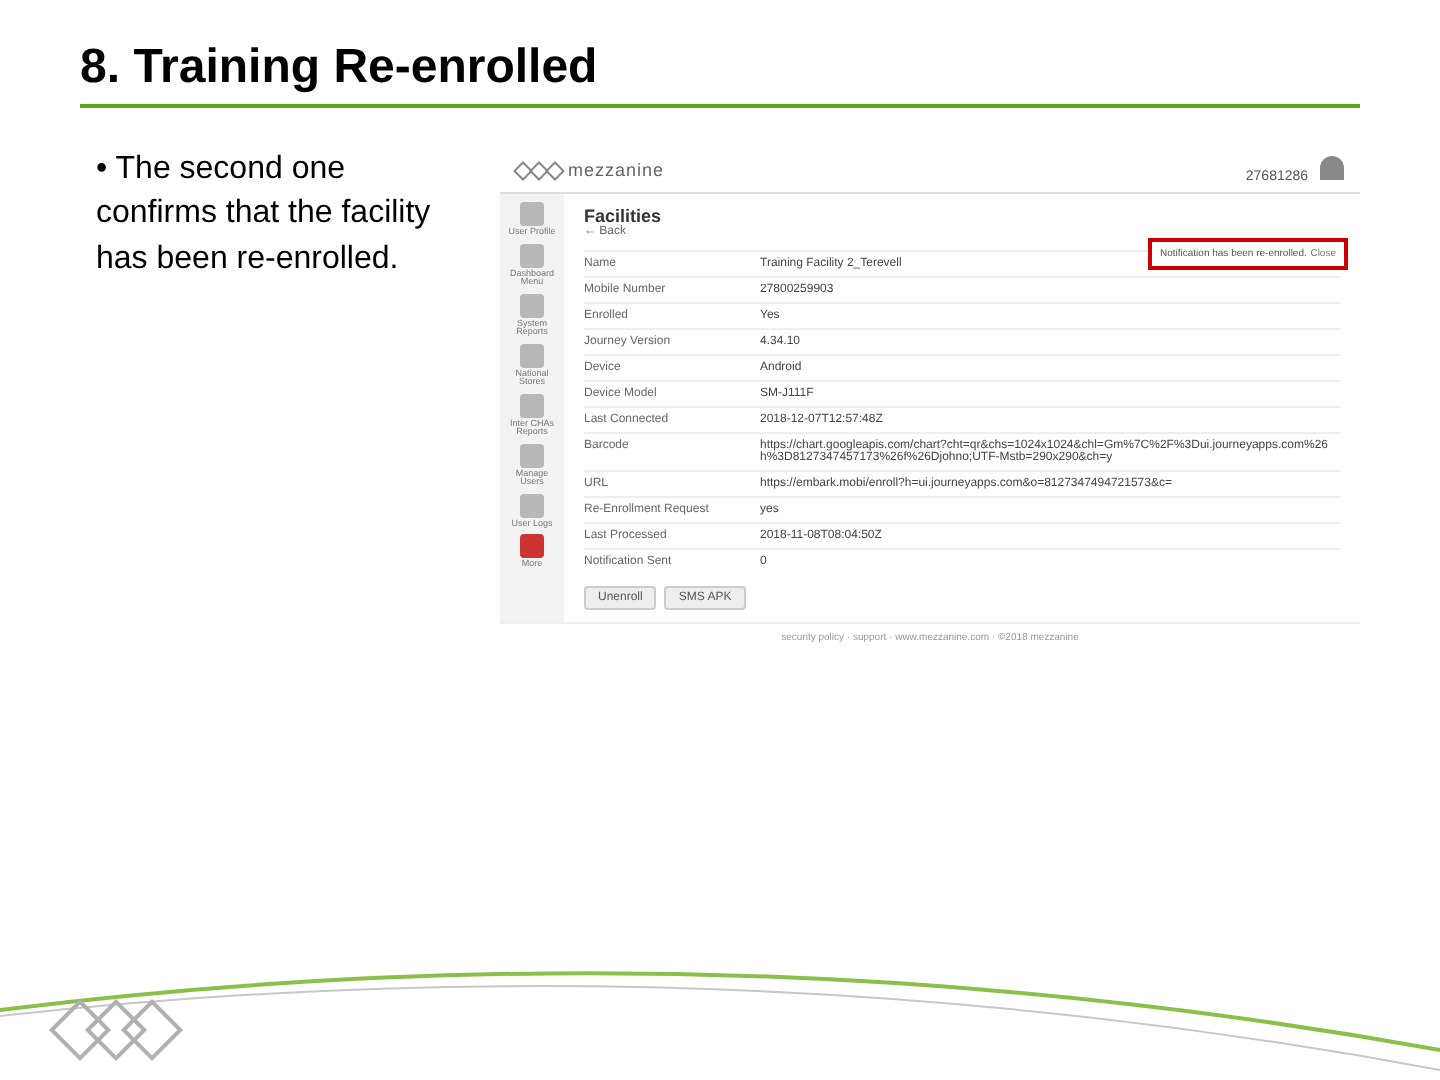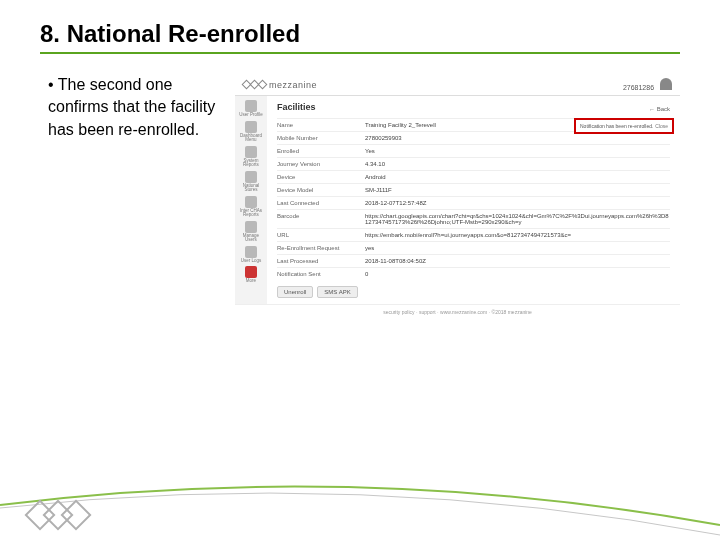"National Re-enrolled" span.highlight { text: National -> Training }
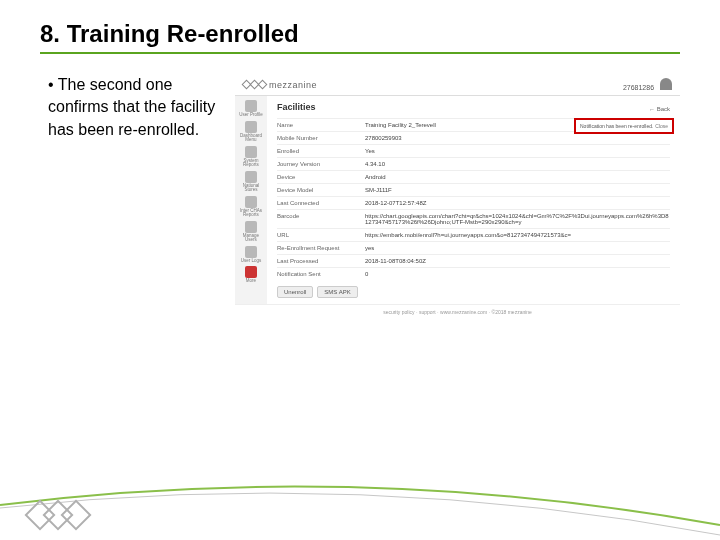"The second one confirms that" .content { gap: 5px -> 20px }
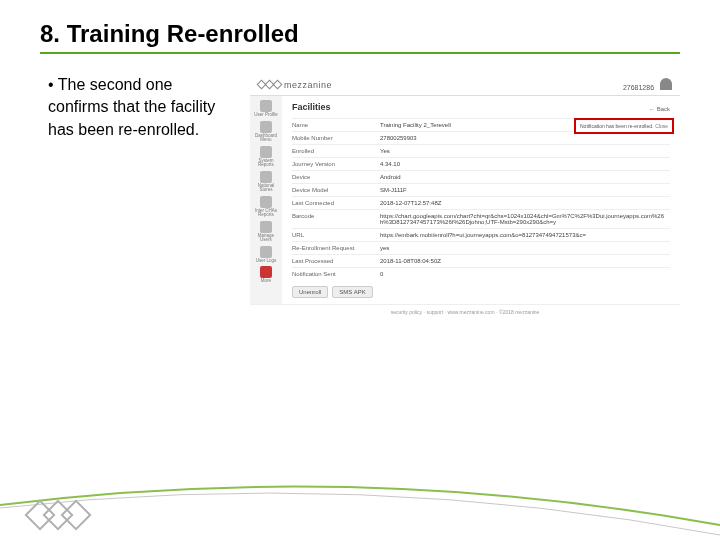"Facilities" .facilities-hdr { align-items: flex-end -> flex-start; flex-direction: none -> column }
